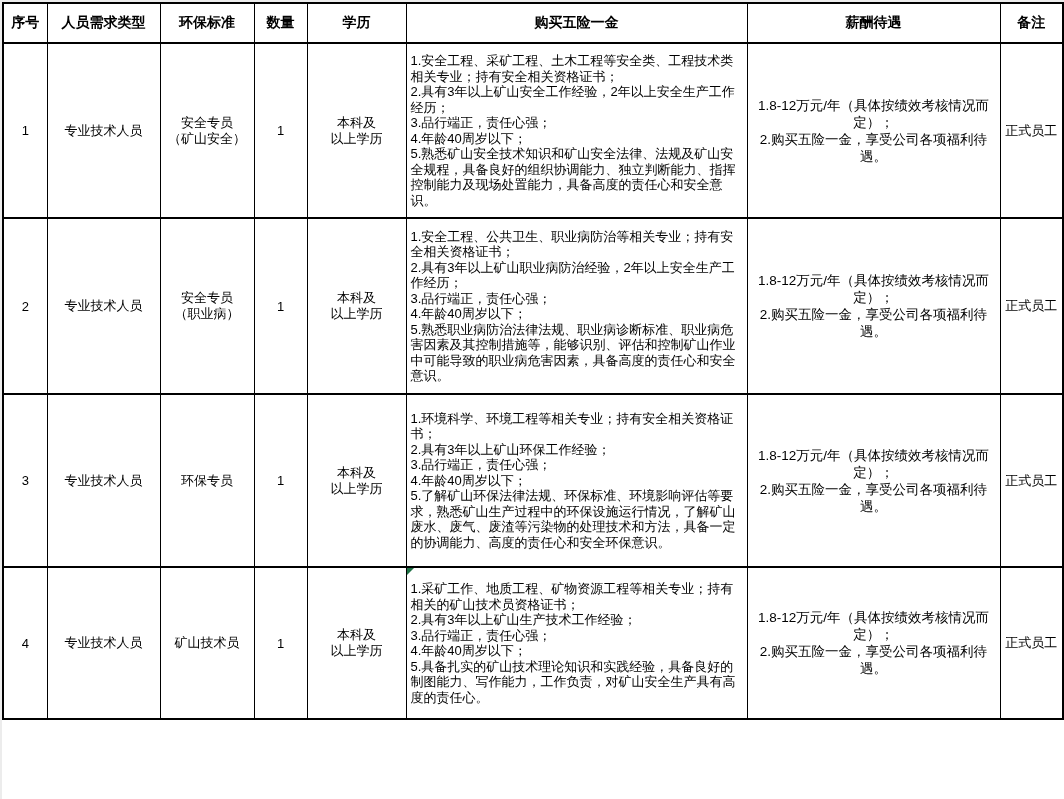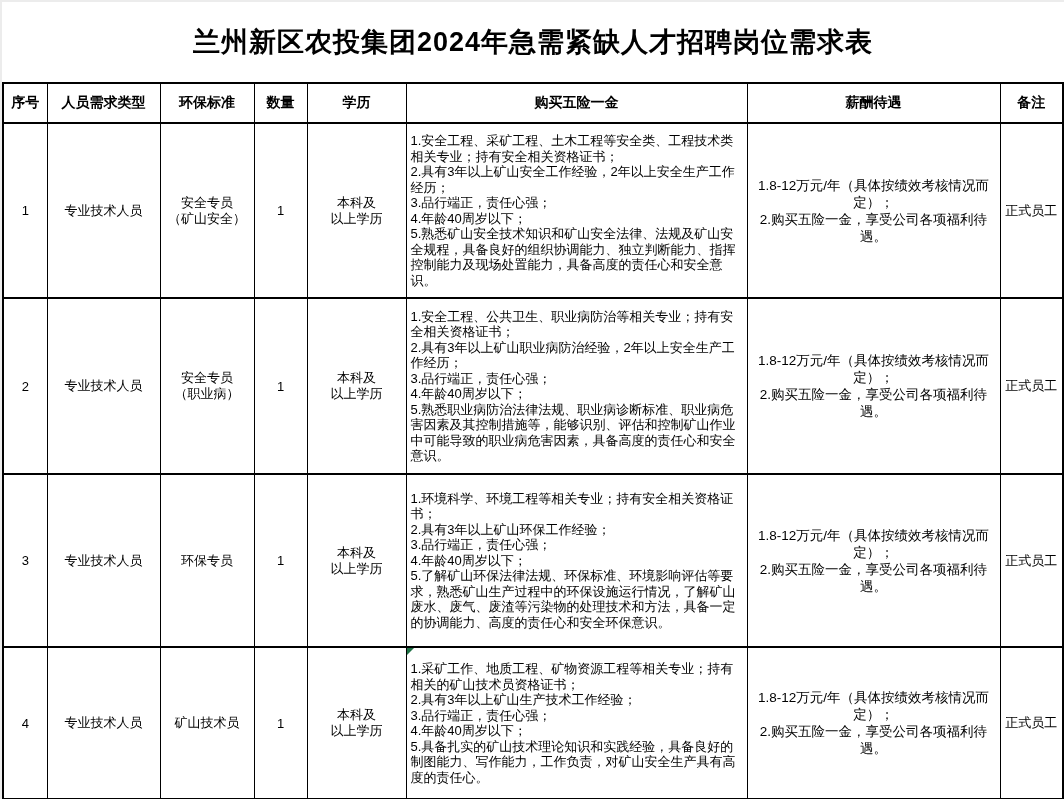"兰州新区农投集团2024年急需紧缺人才招聘岗位需求表" div.title { html: <div>兰州新区农投集团2024年急需紧缺人才招聘岗位需求表</div> -> none }
